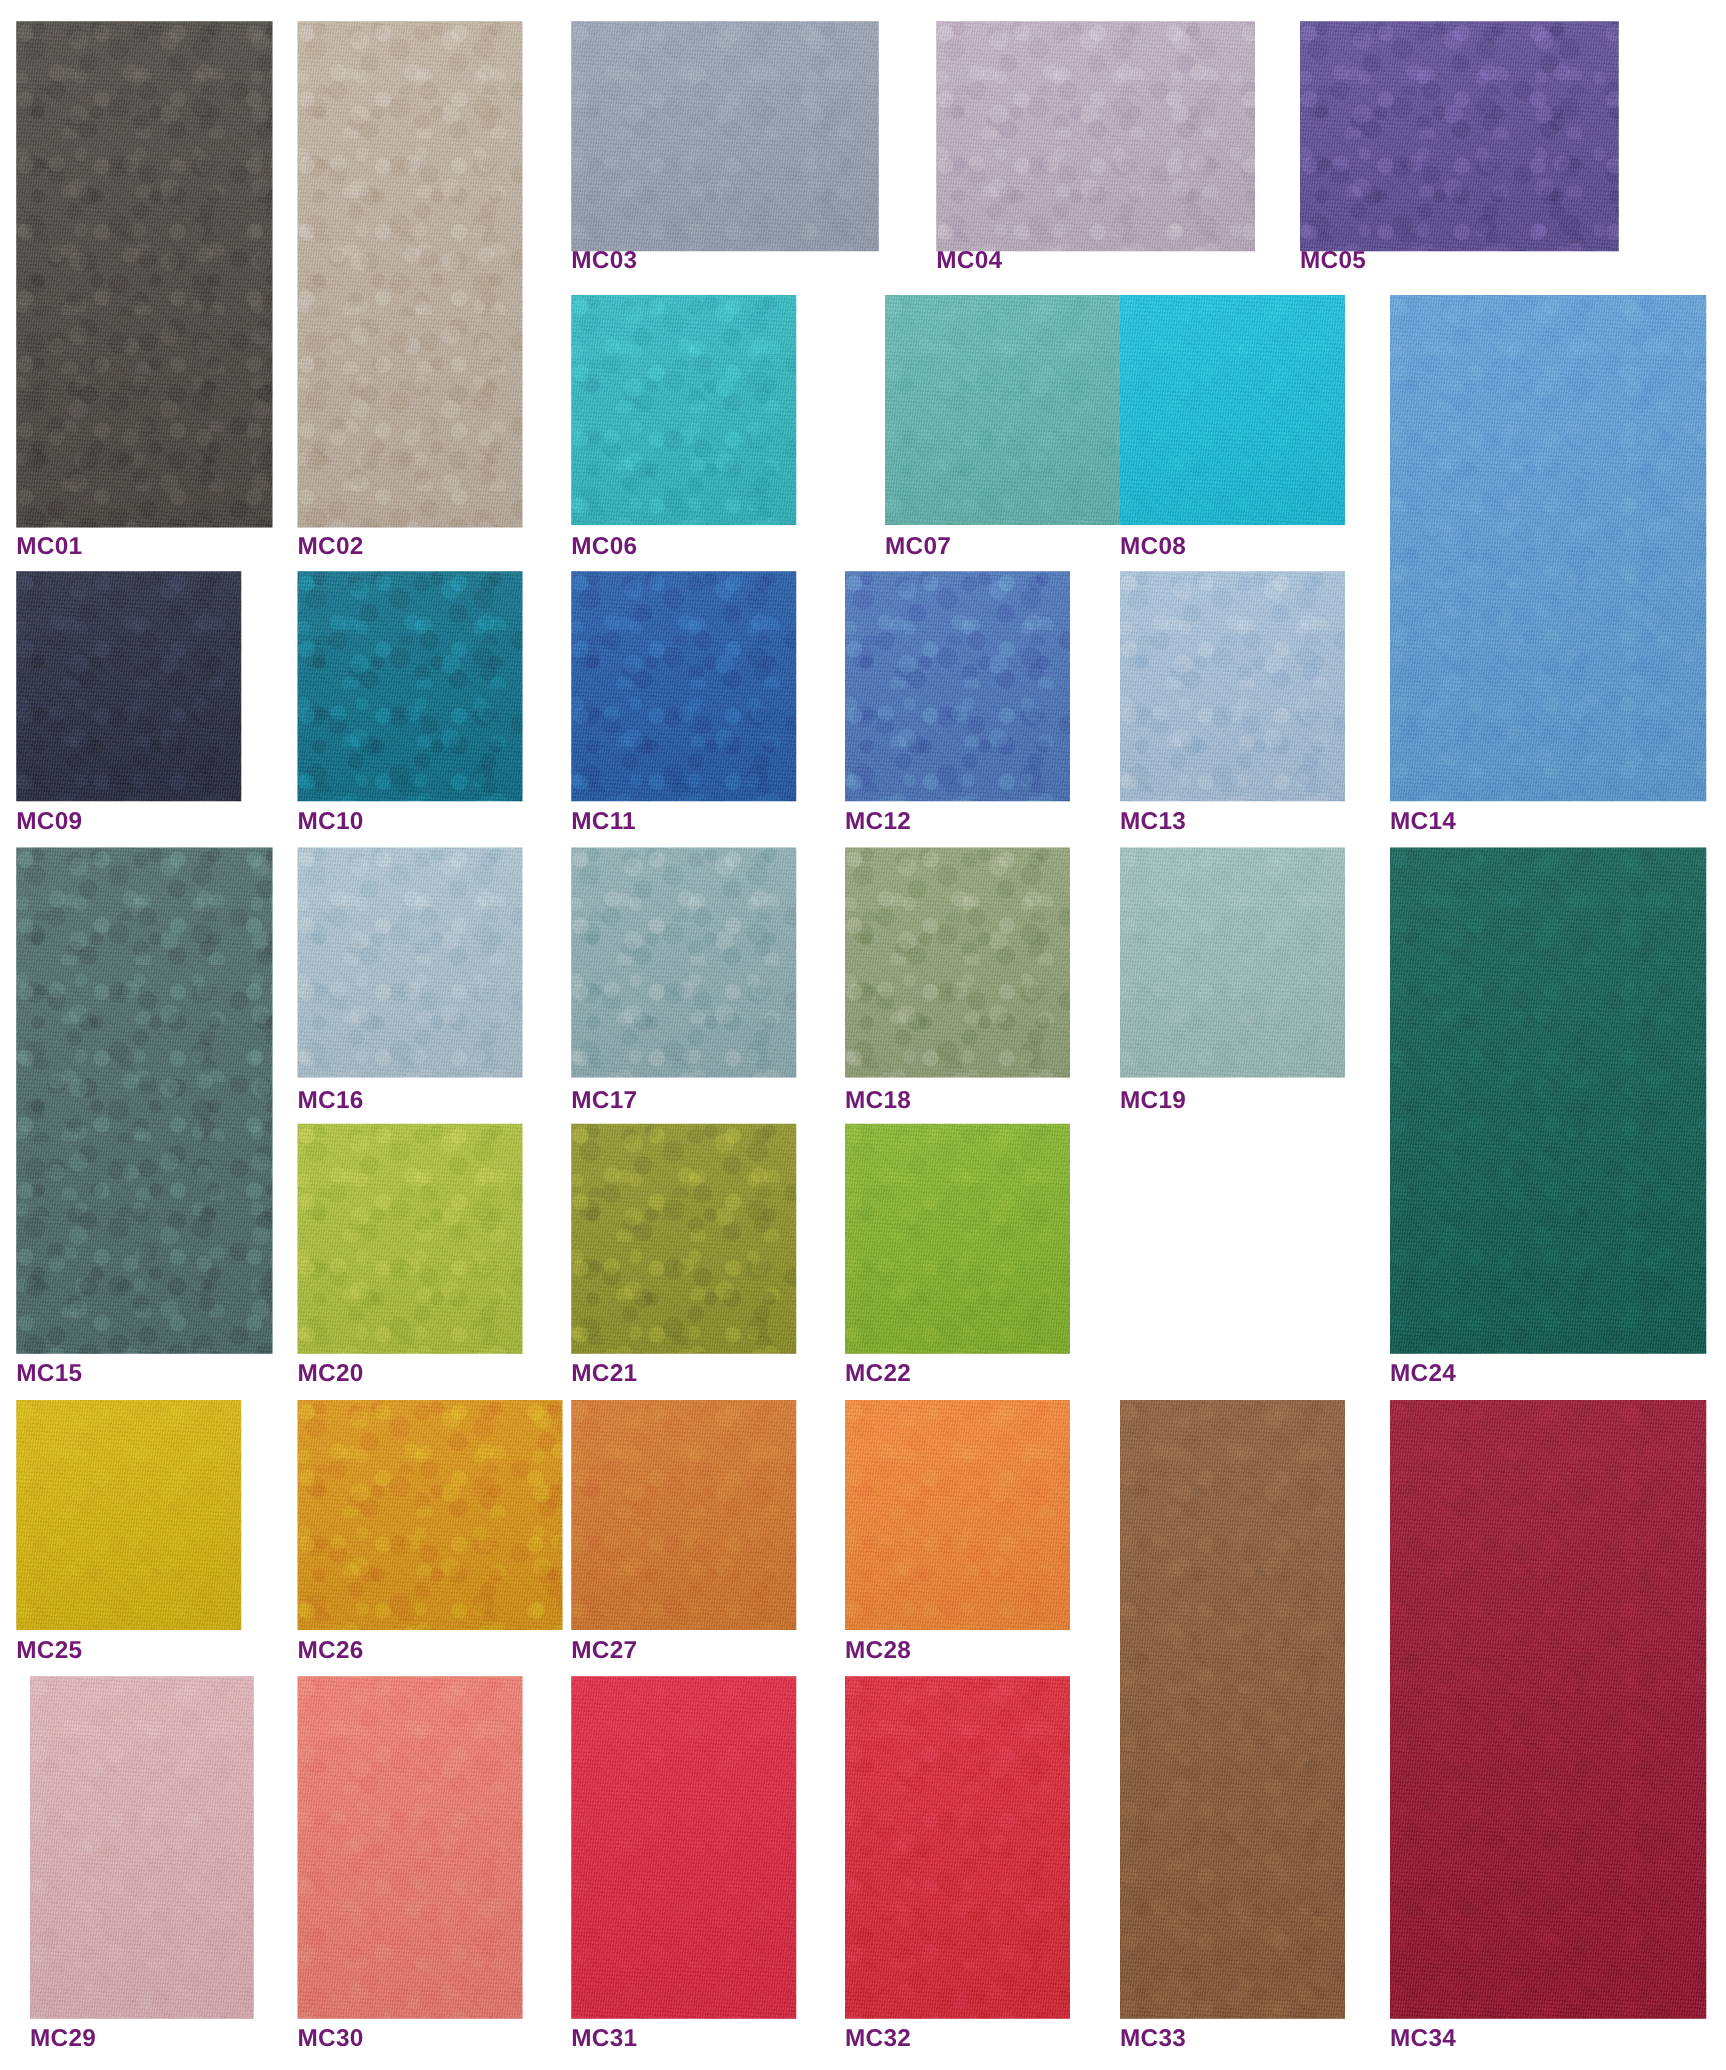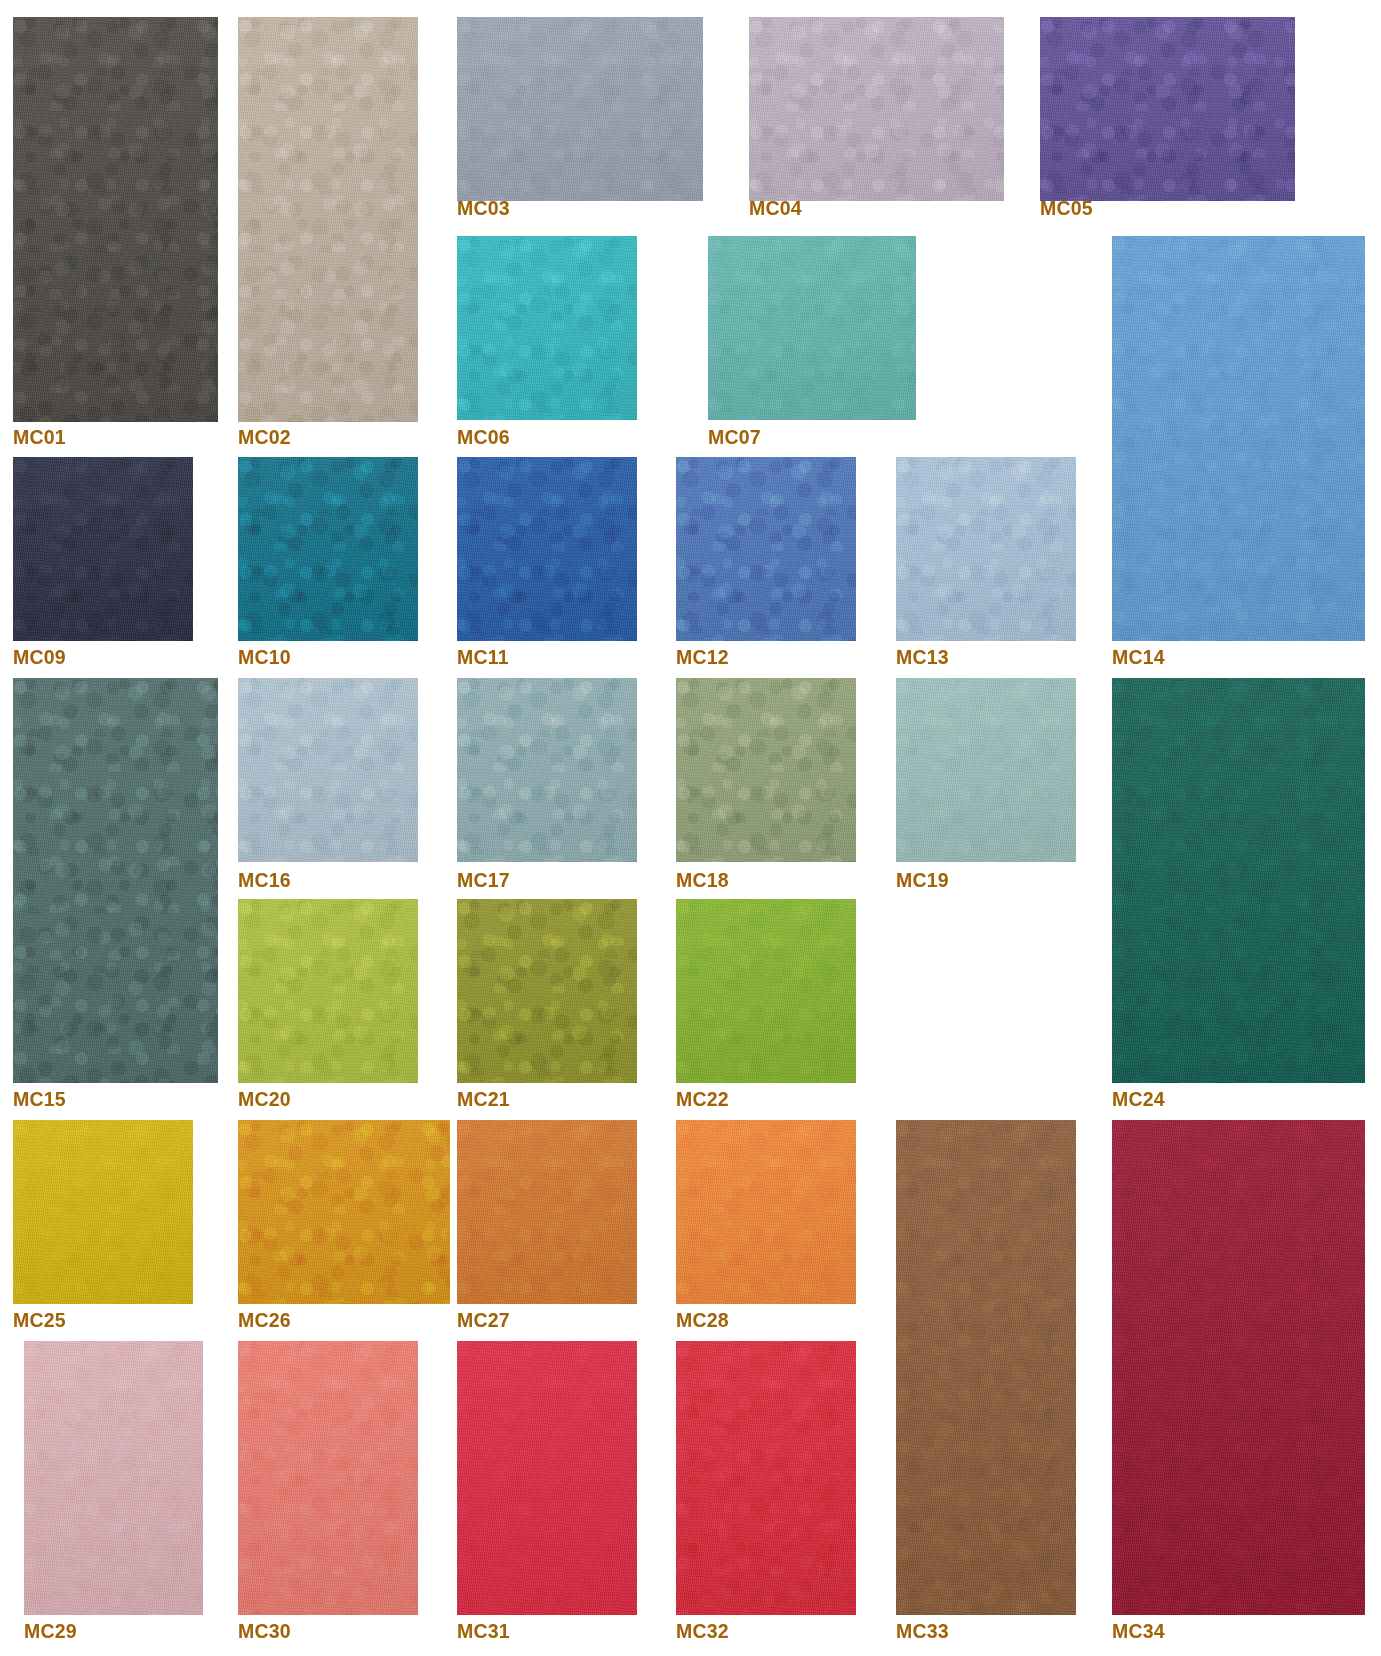"MC03" .label { color: #a16207 -> #701a75 }
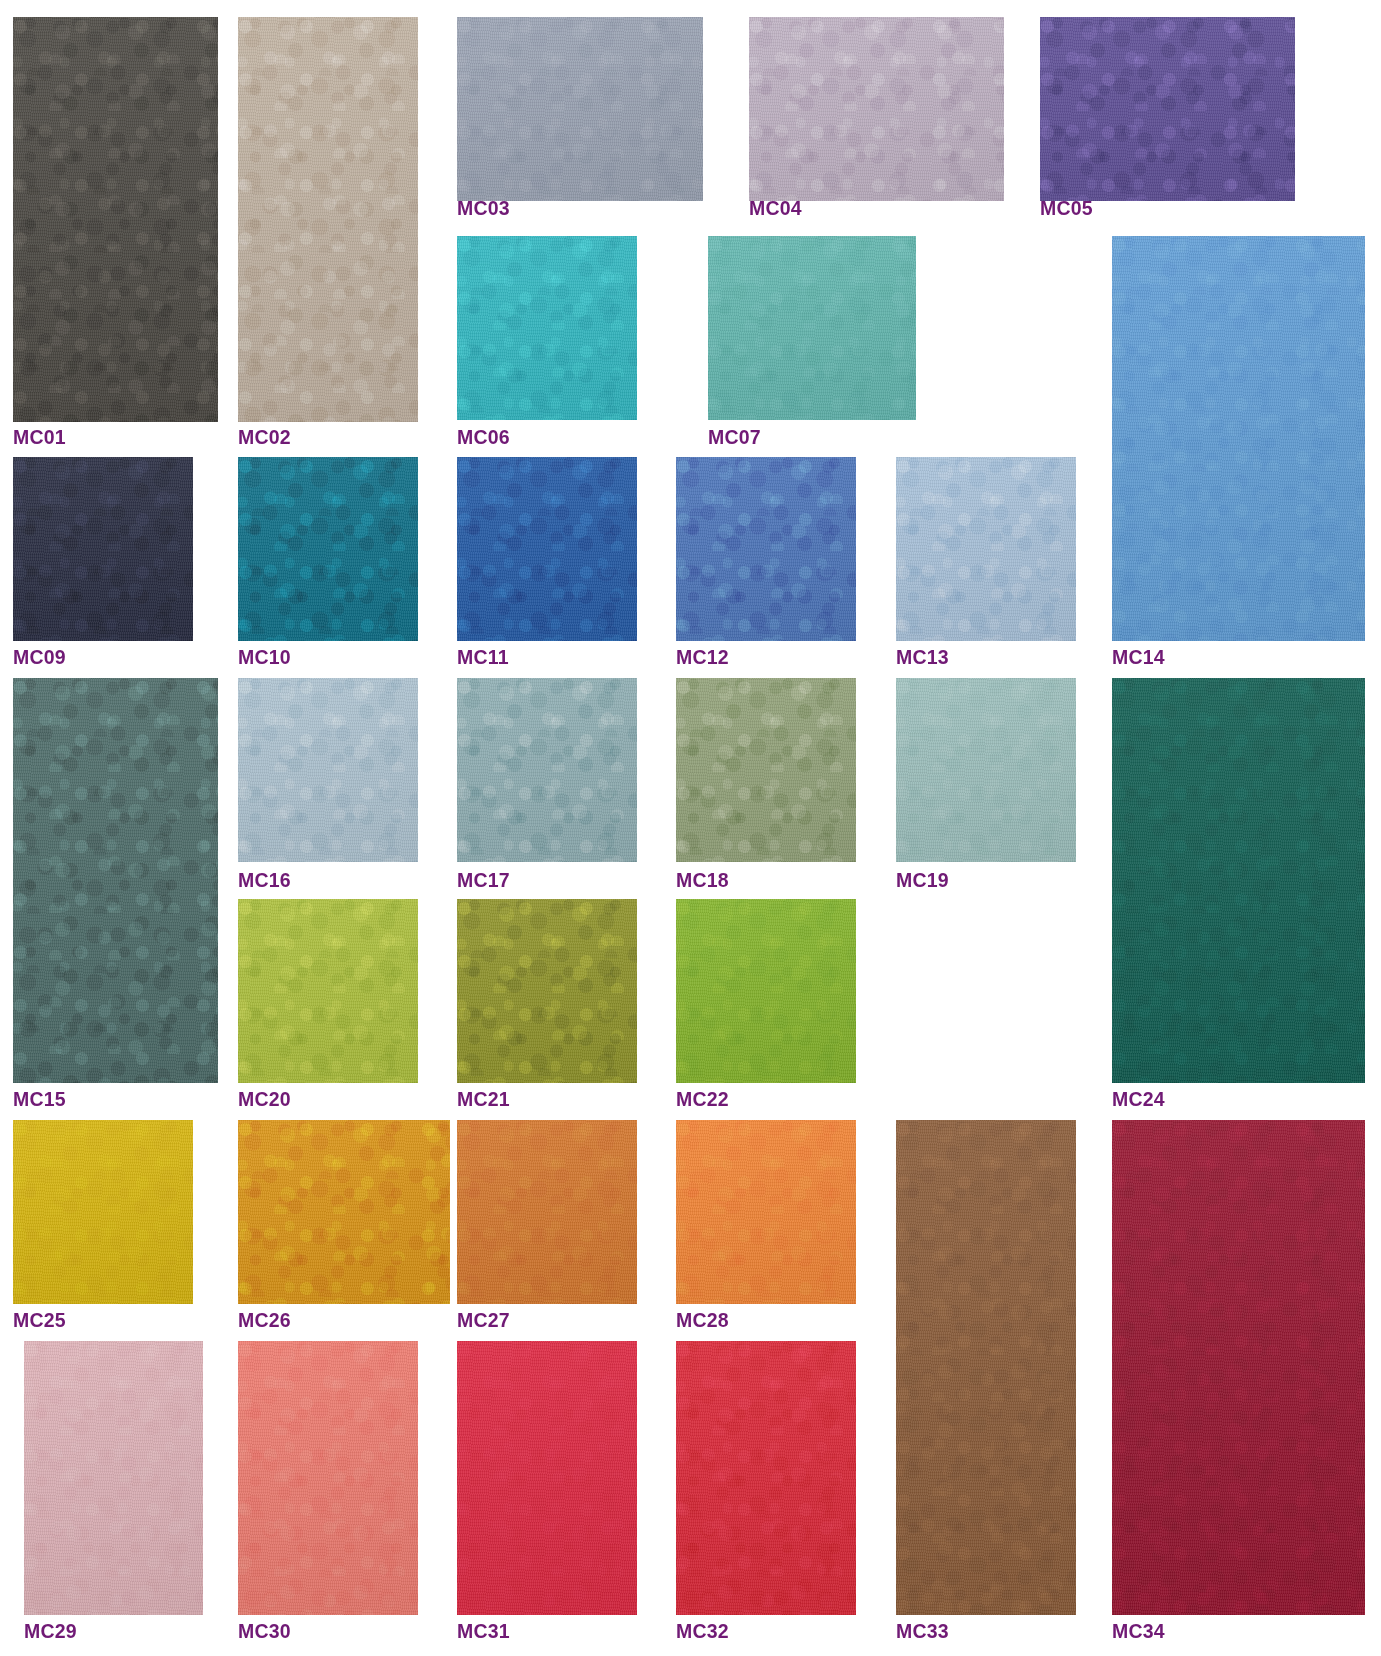"MC08" div.cell { html: none -> <div> <div></div> <div>MC08</div> </div> }
